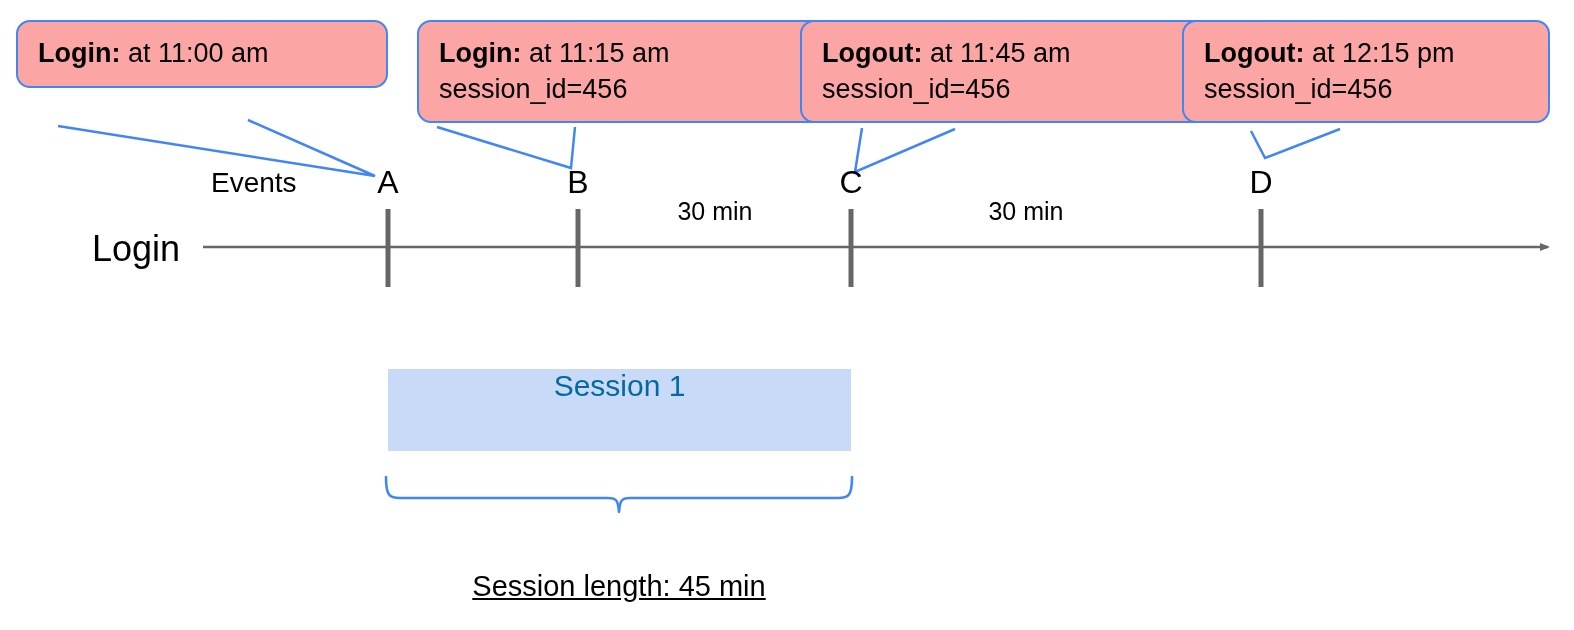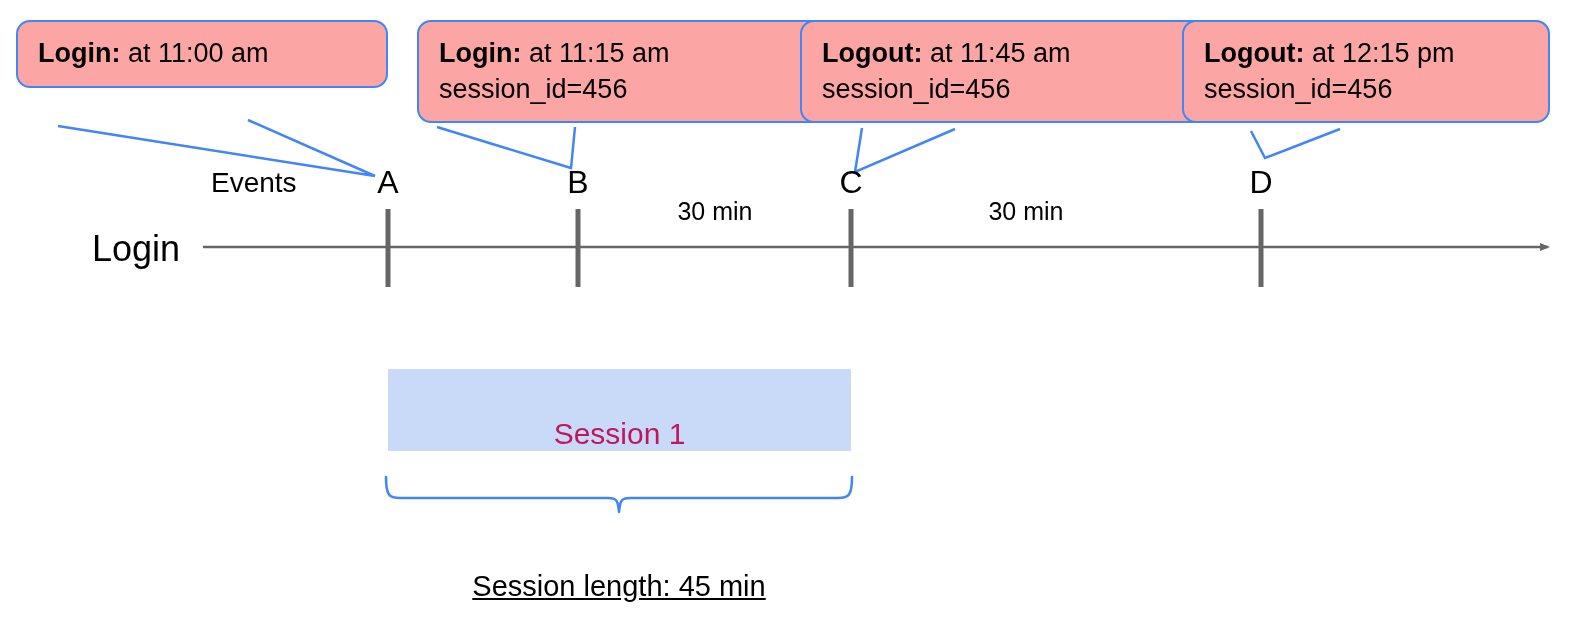"Session 1" .session-bar { align-items: flex-end -> flex-start; color: #be185d -> #0369a1 }
